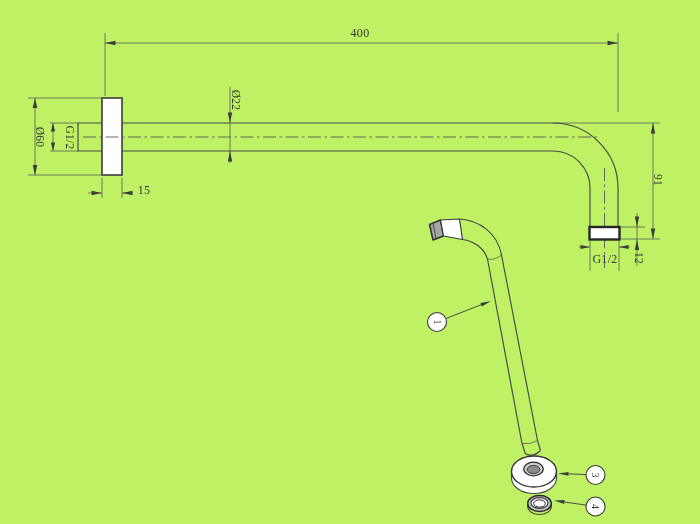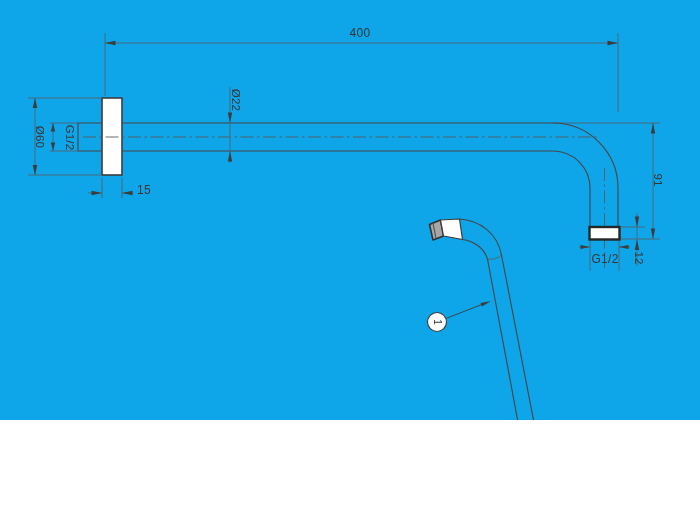"400" .page { background: #0ea5e9 -> #bef264; font-family: Liberation Sans, sans-serif -> Liberation Serif, serif; height: 420px -> 524px }
